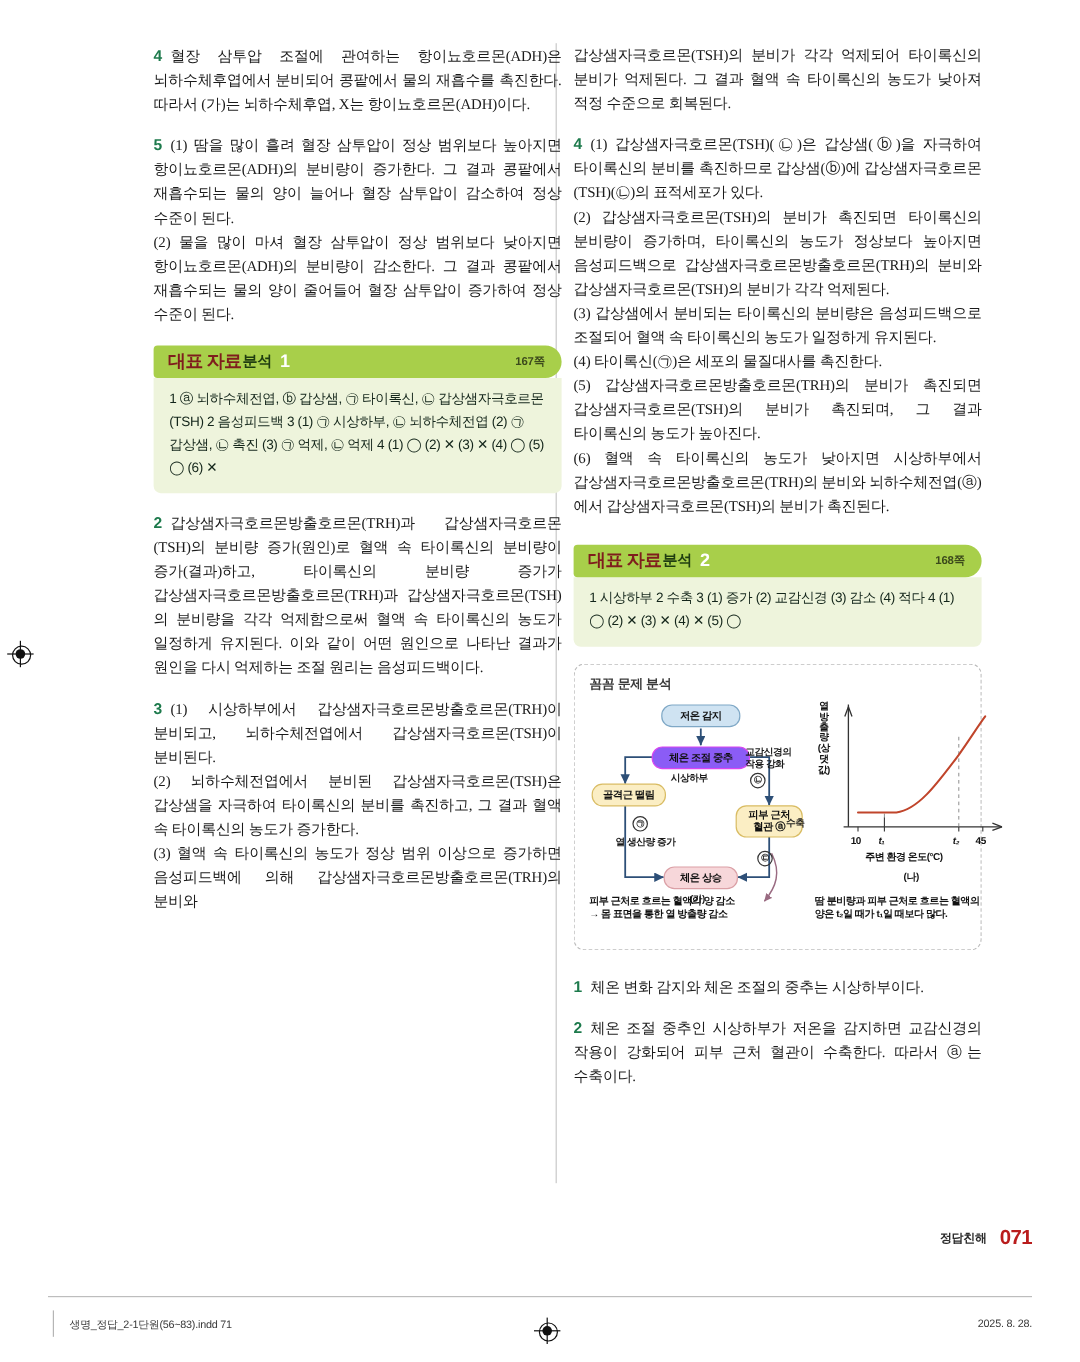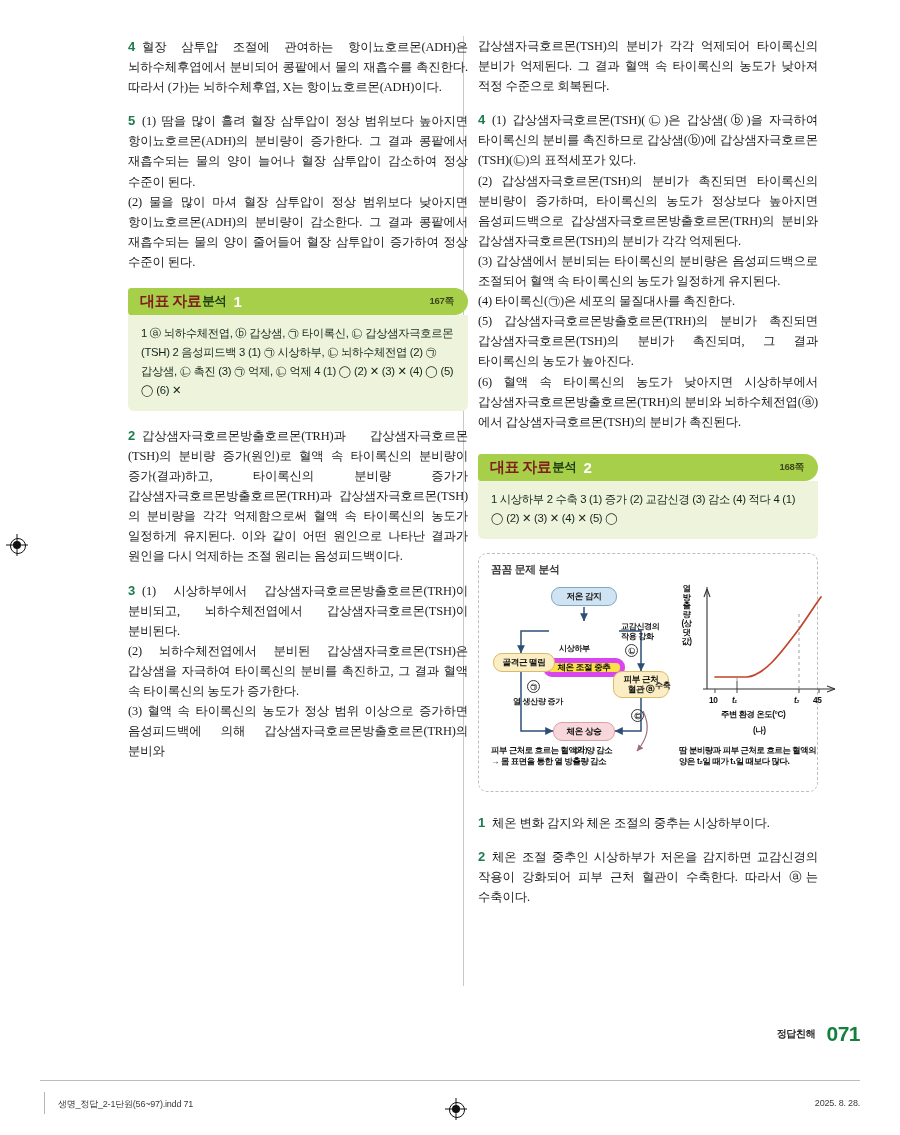"체온 조절 중추" .n-purple { background: #fde047 -> #8b5cf6; border: 5px solid #d946ef -> 1px solid #d946ef; margin-top: 36px -> none }
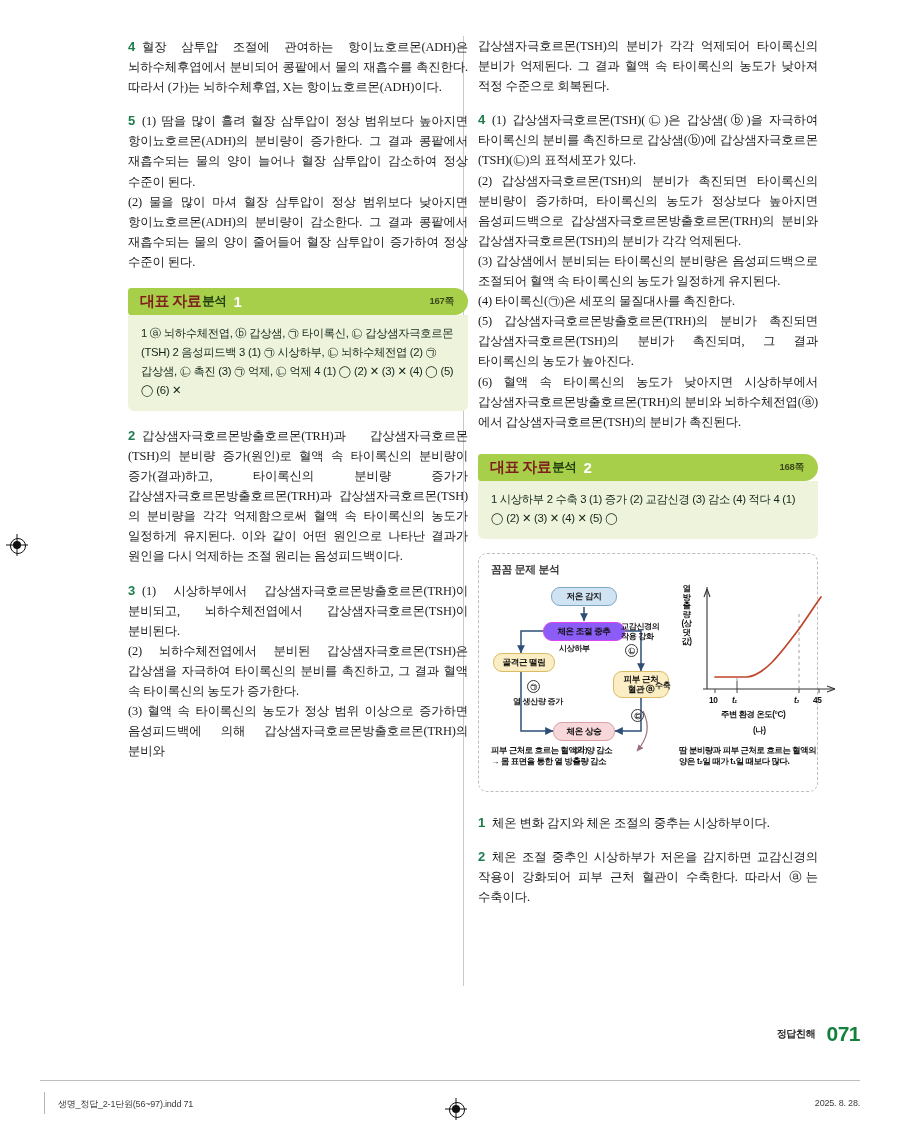"071" .pagefoot .num { color: #15803d -> #b91c1c; font-size: 21px -> 17px }
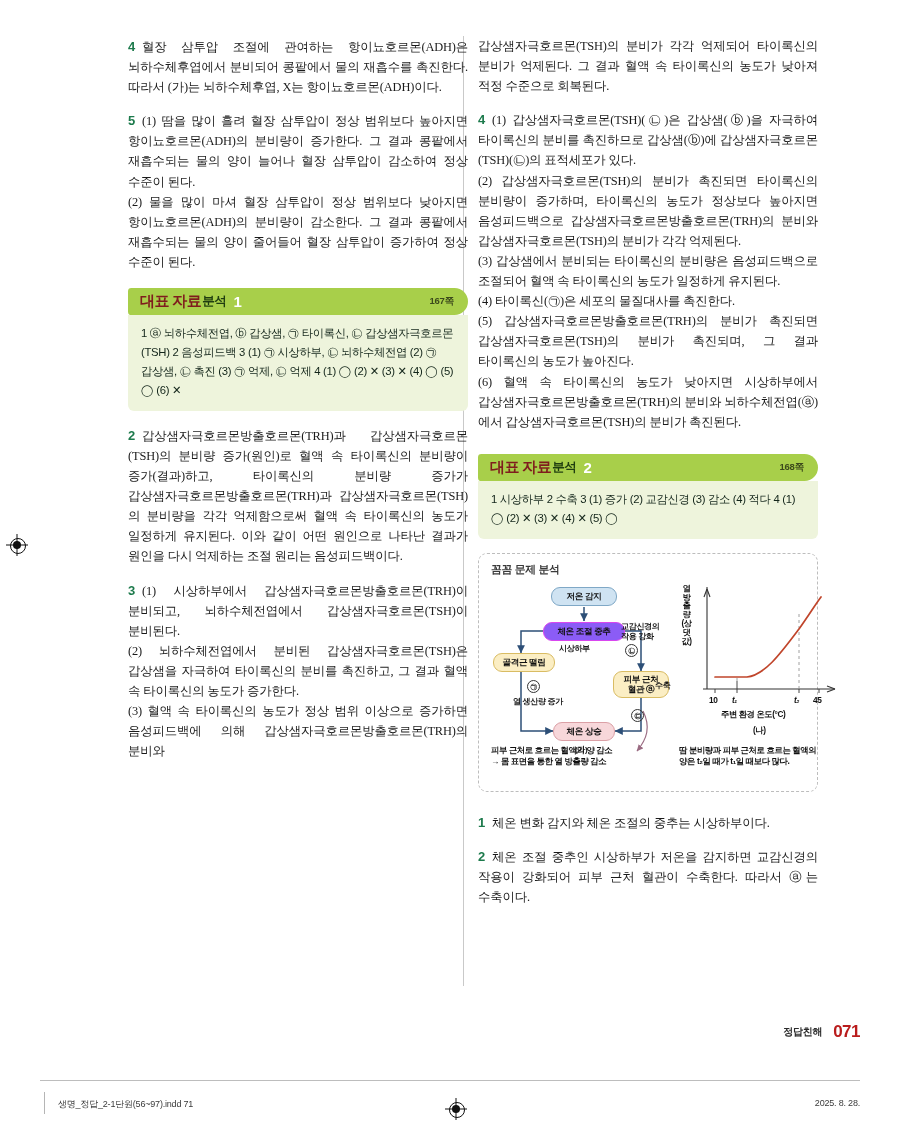"생명_정답_2-1단원(56~97).indd 71" div.printfoot { text: 97 -> 83 }
